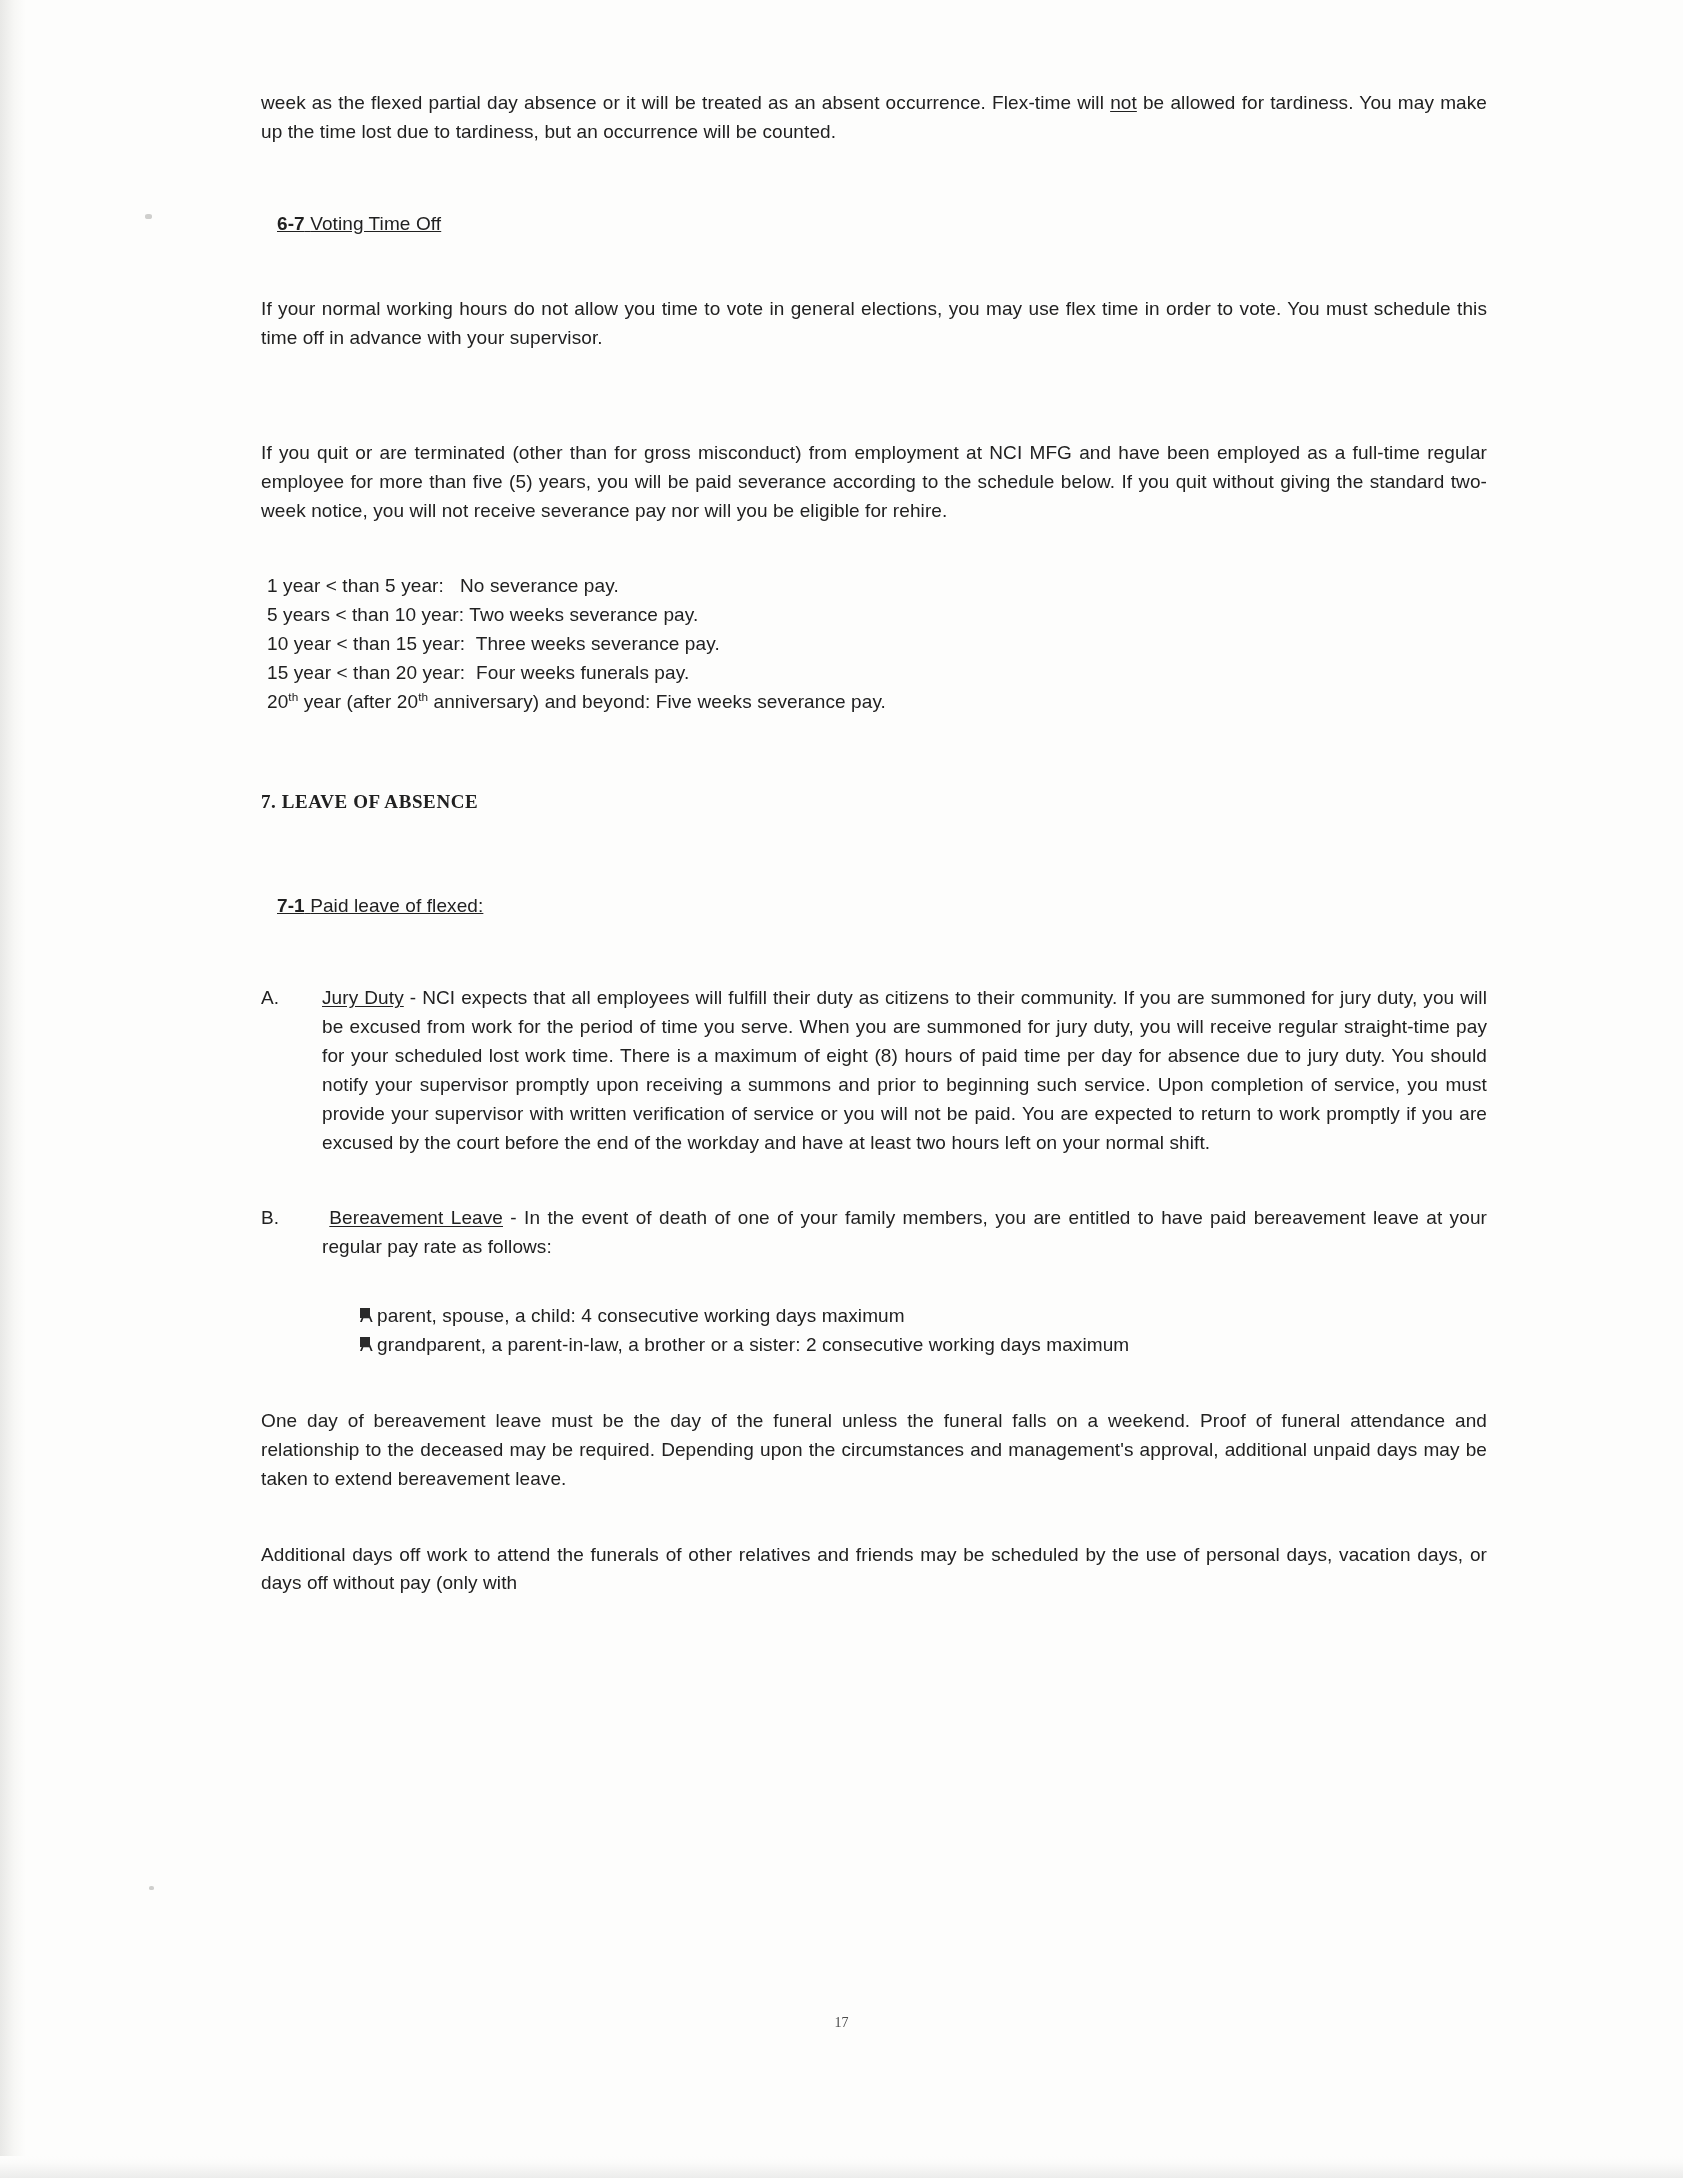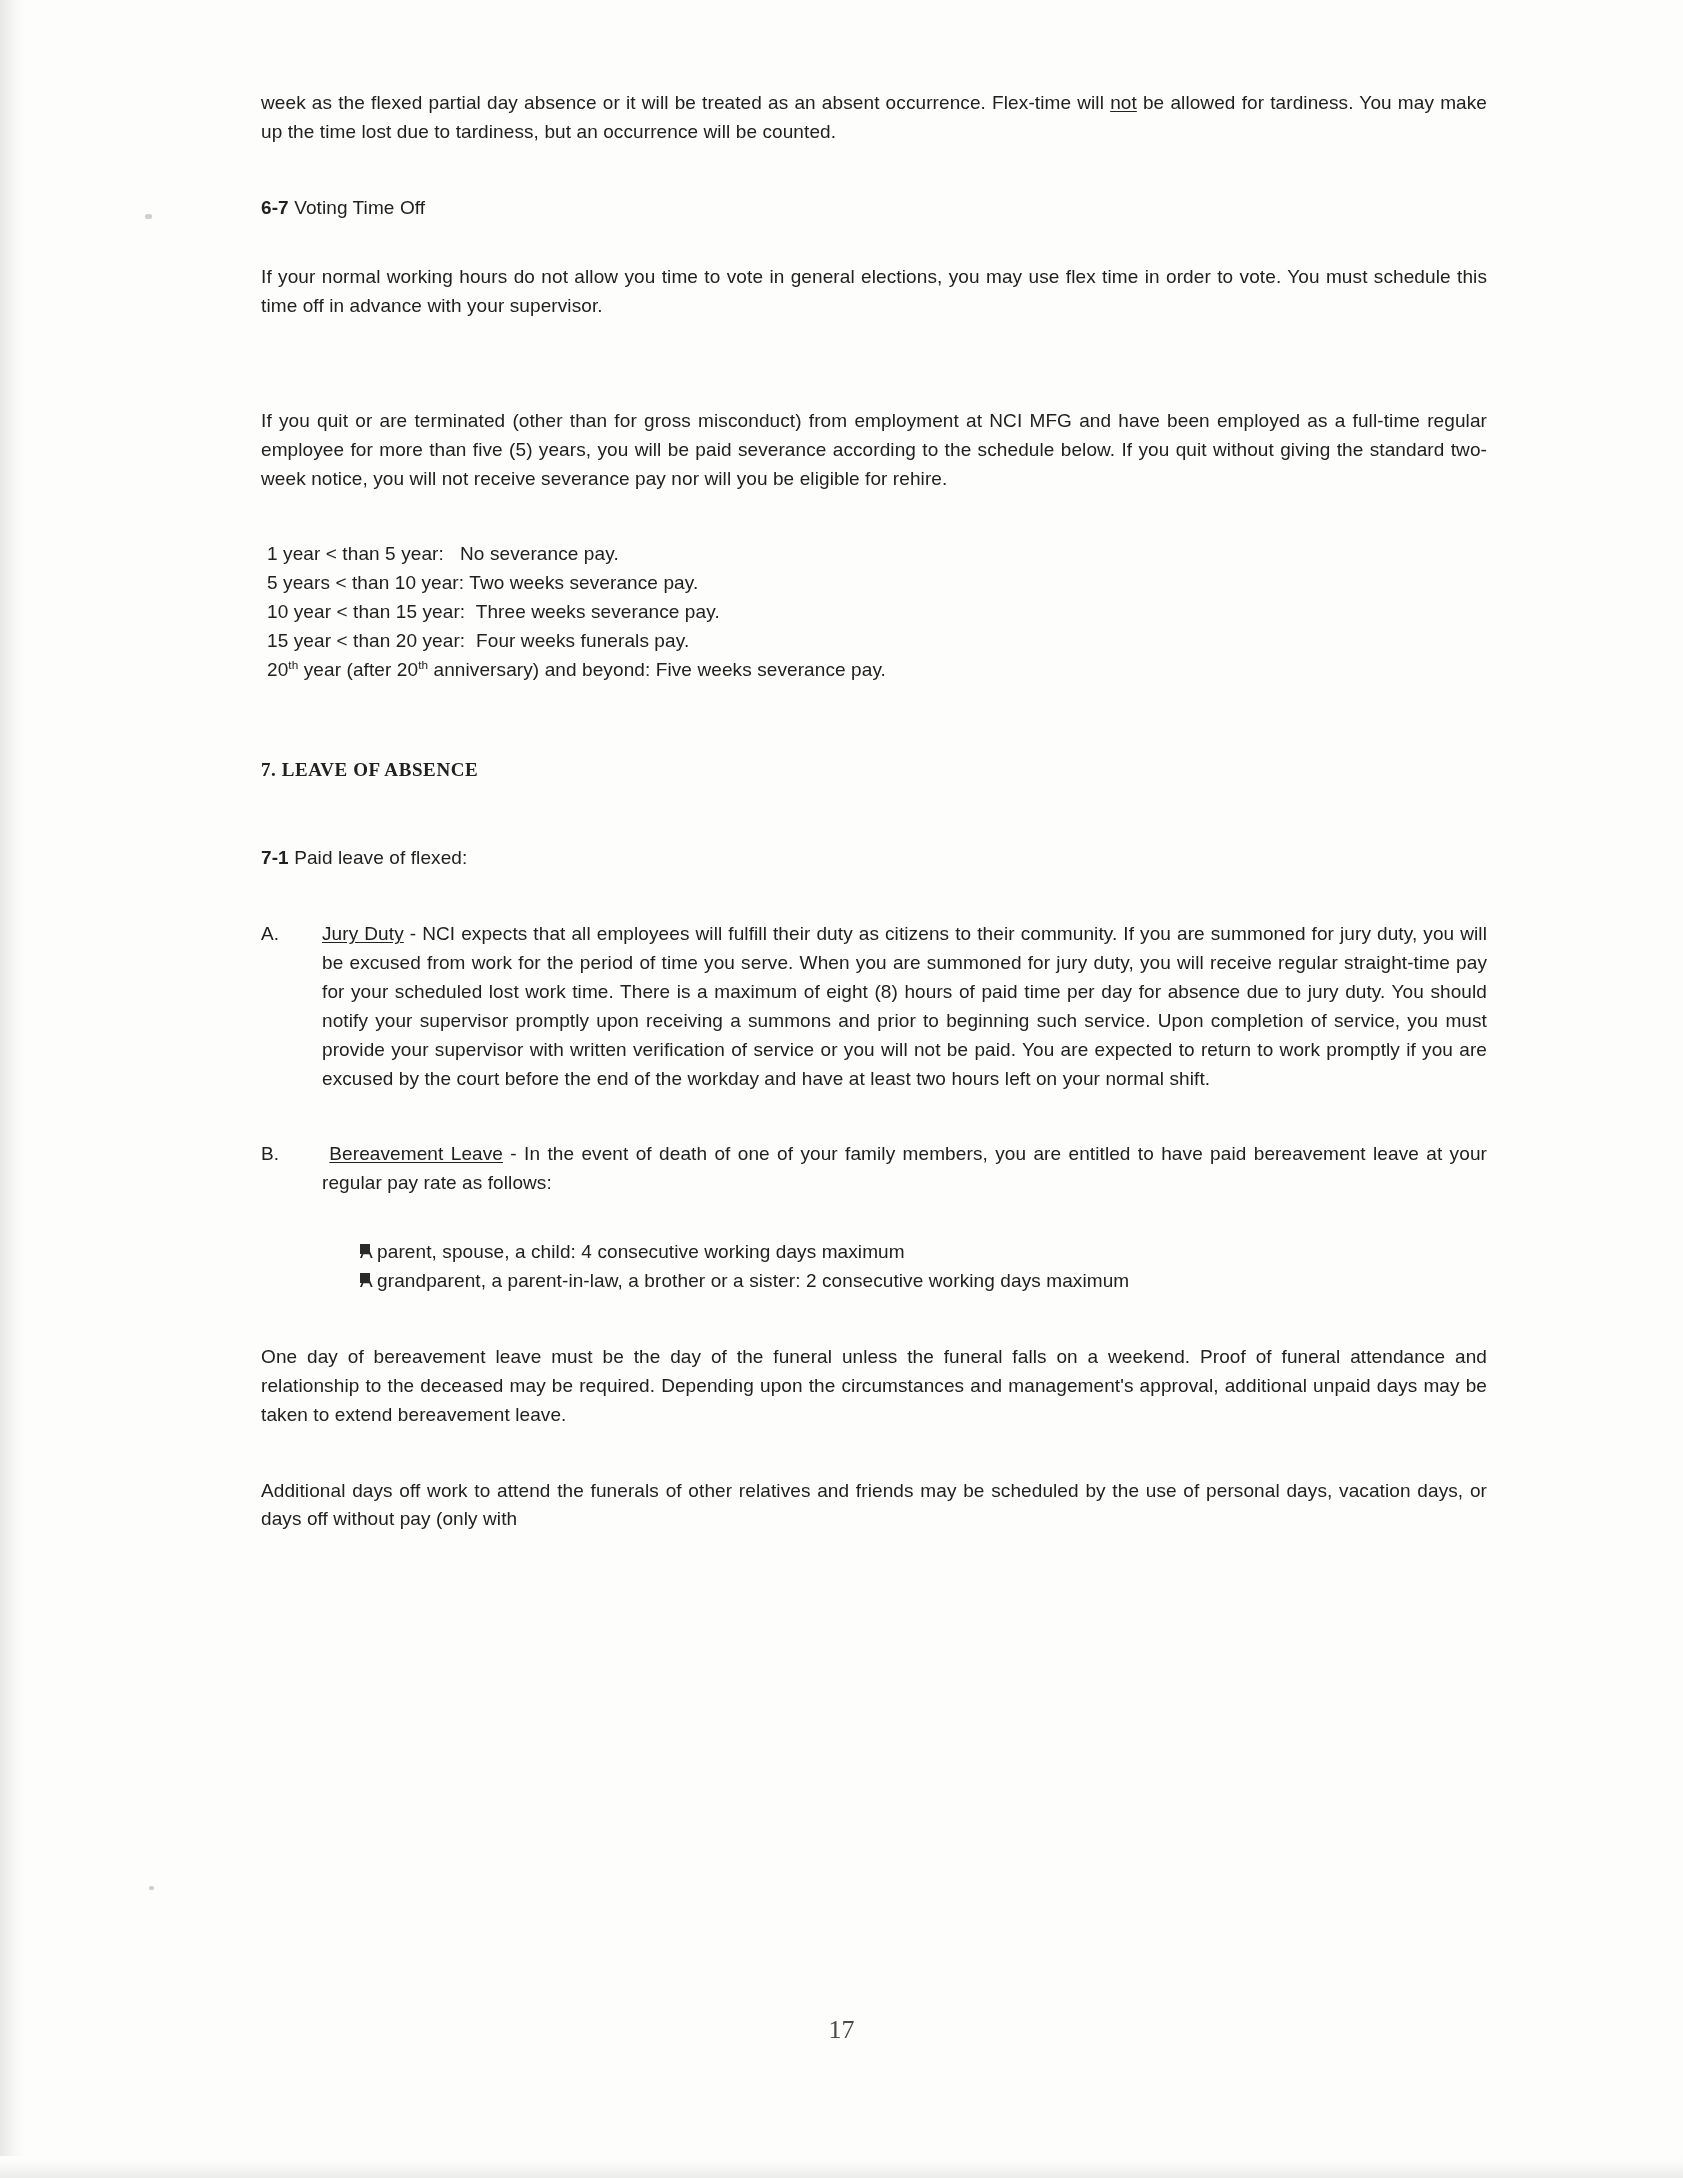"6-7 Voting Time Off" .sub-head { margin: 0 -> 16px; text-decoration: none -> underline }
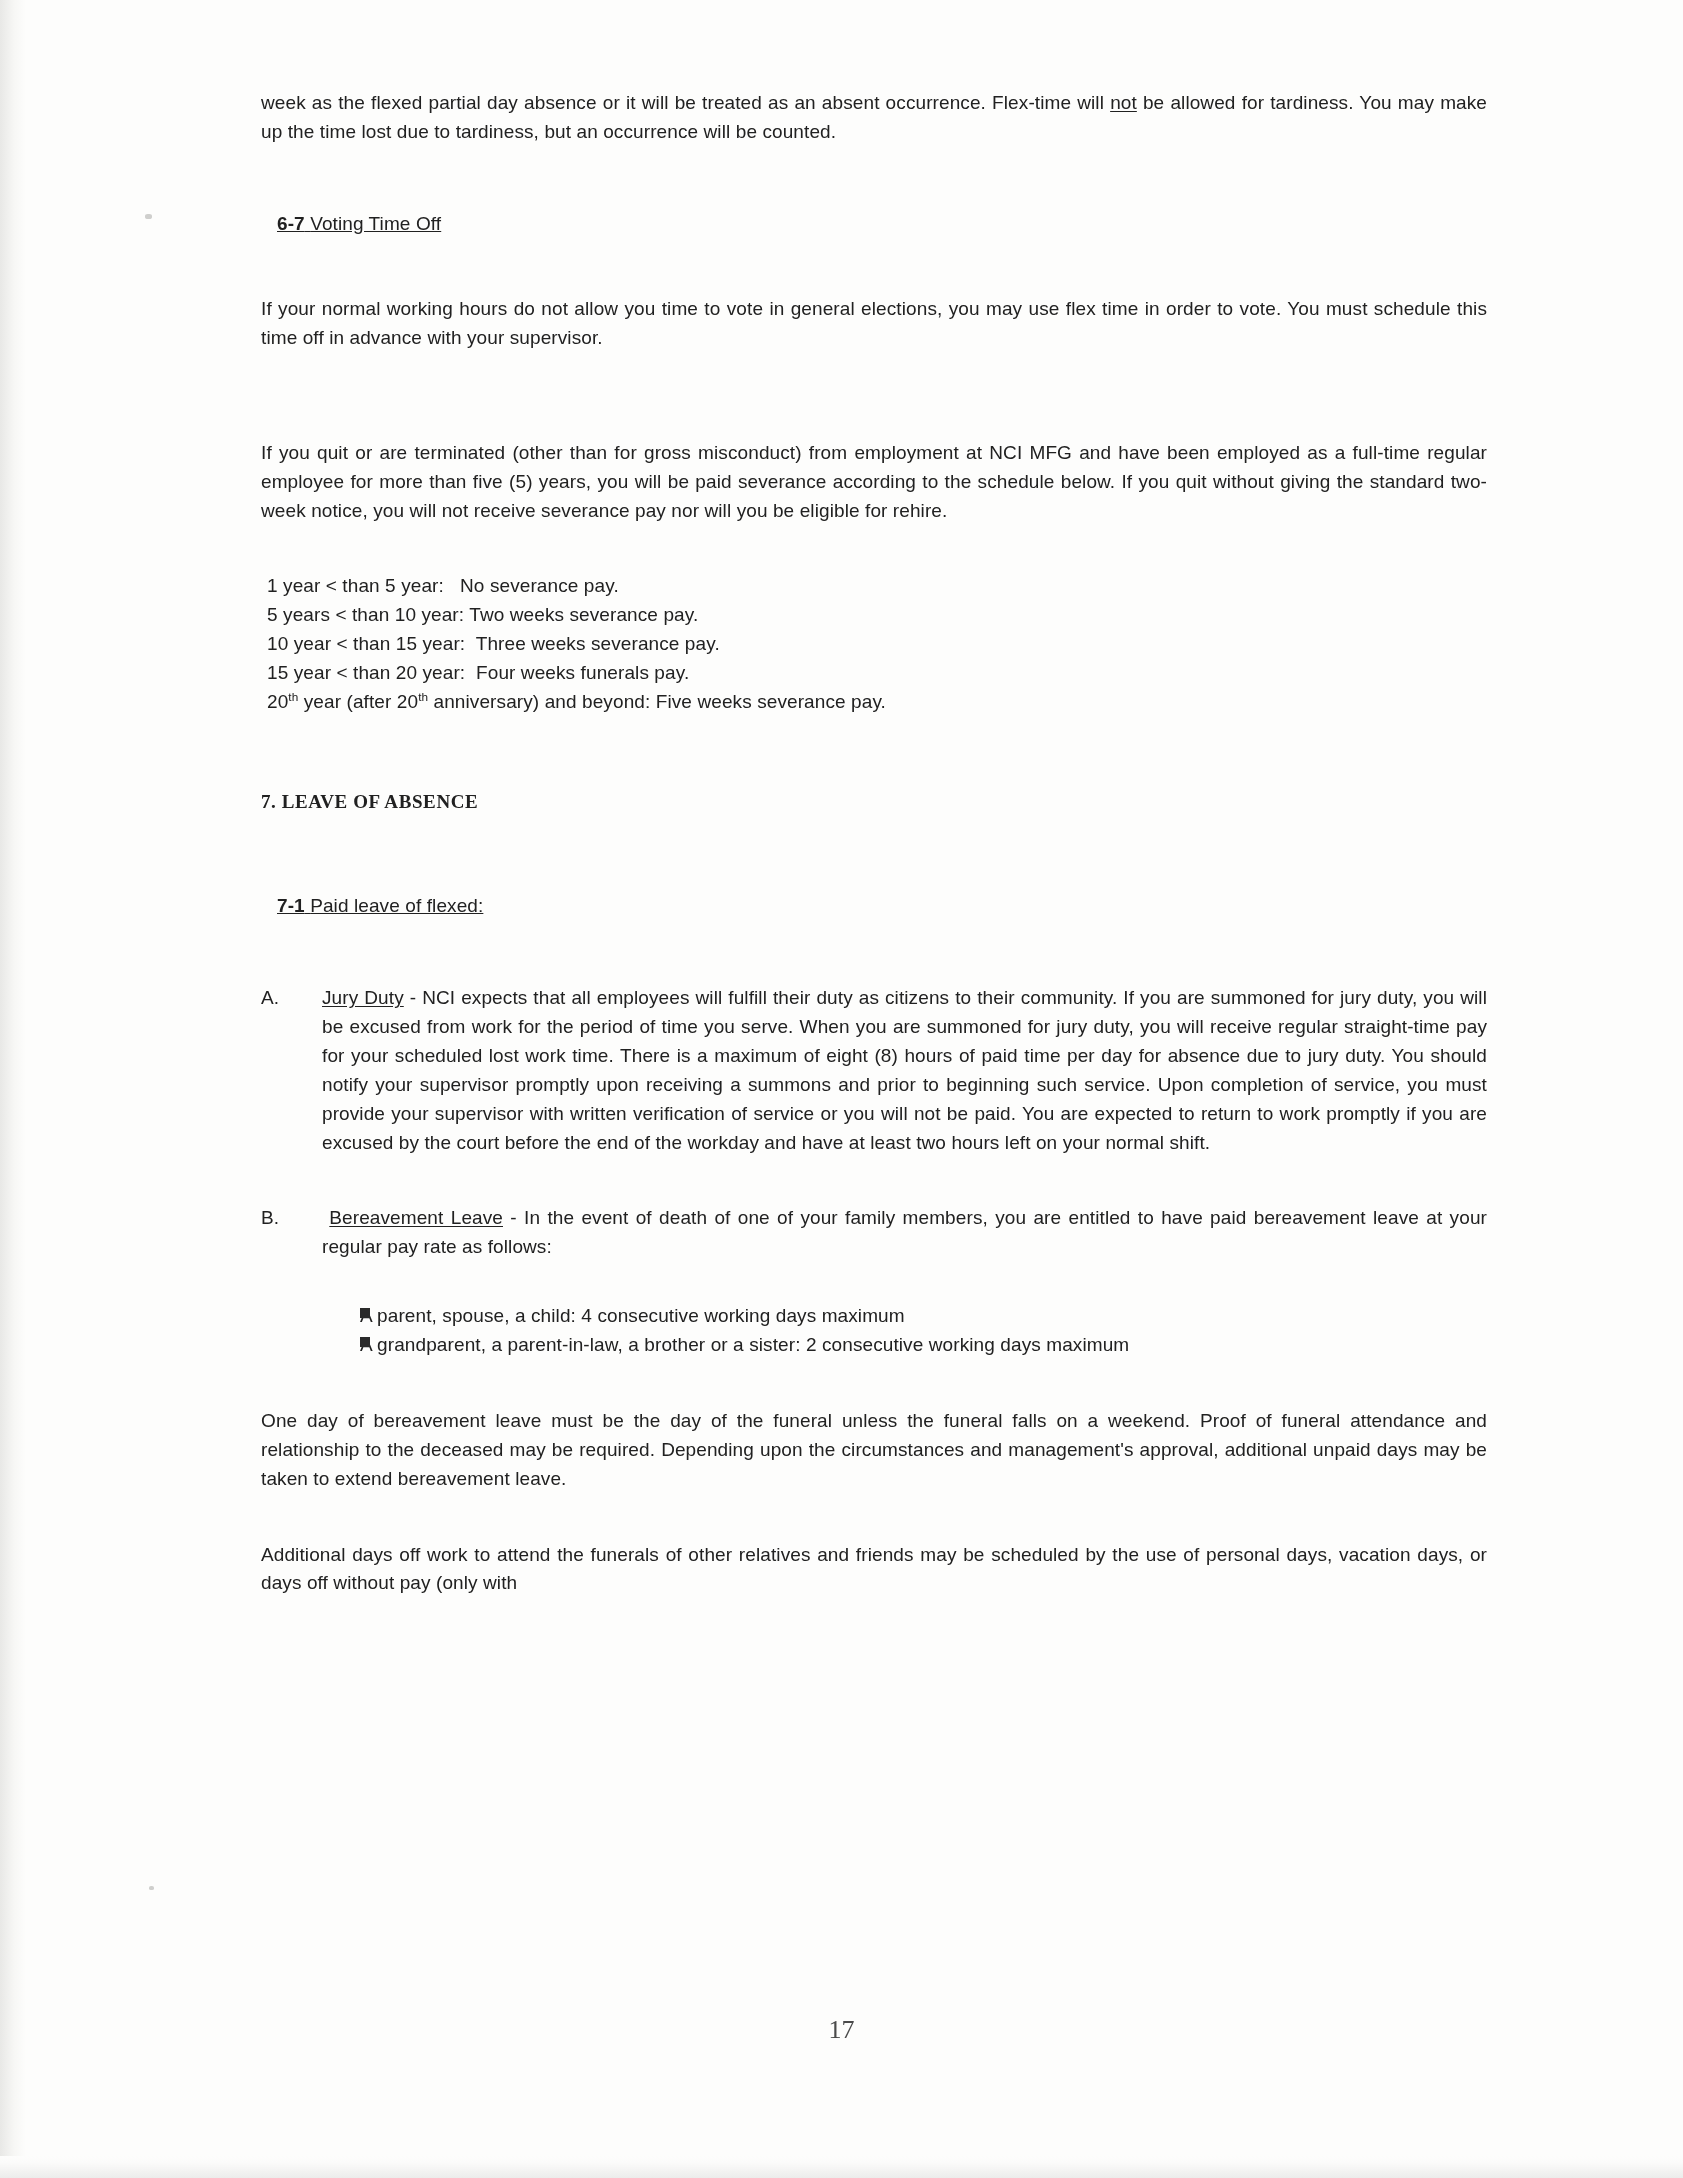"17" .page-number { font-size: 26px -> 14px }
